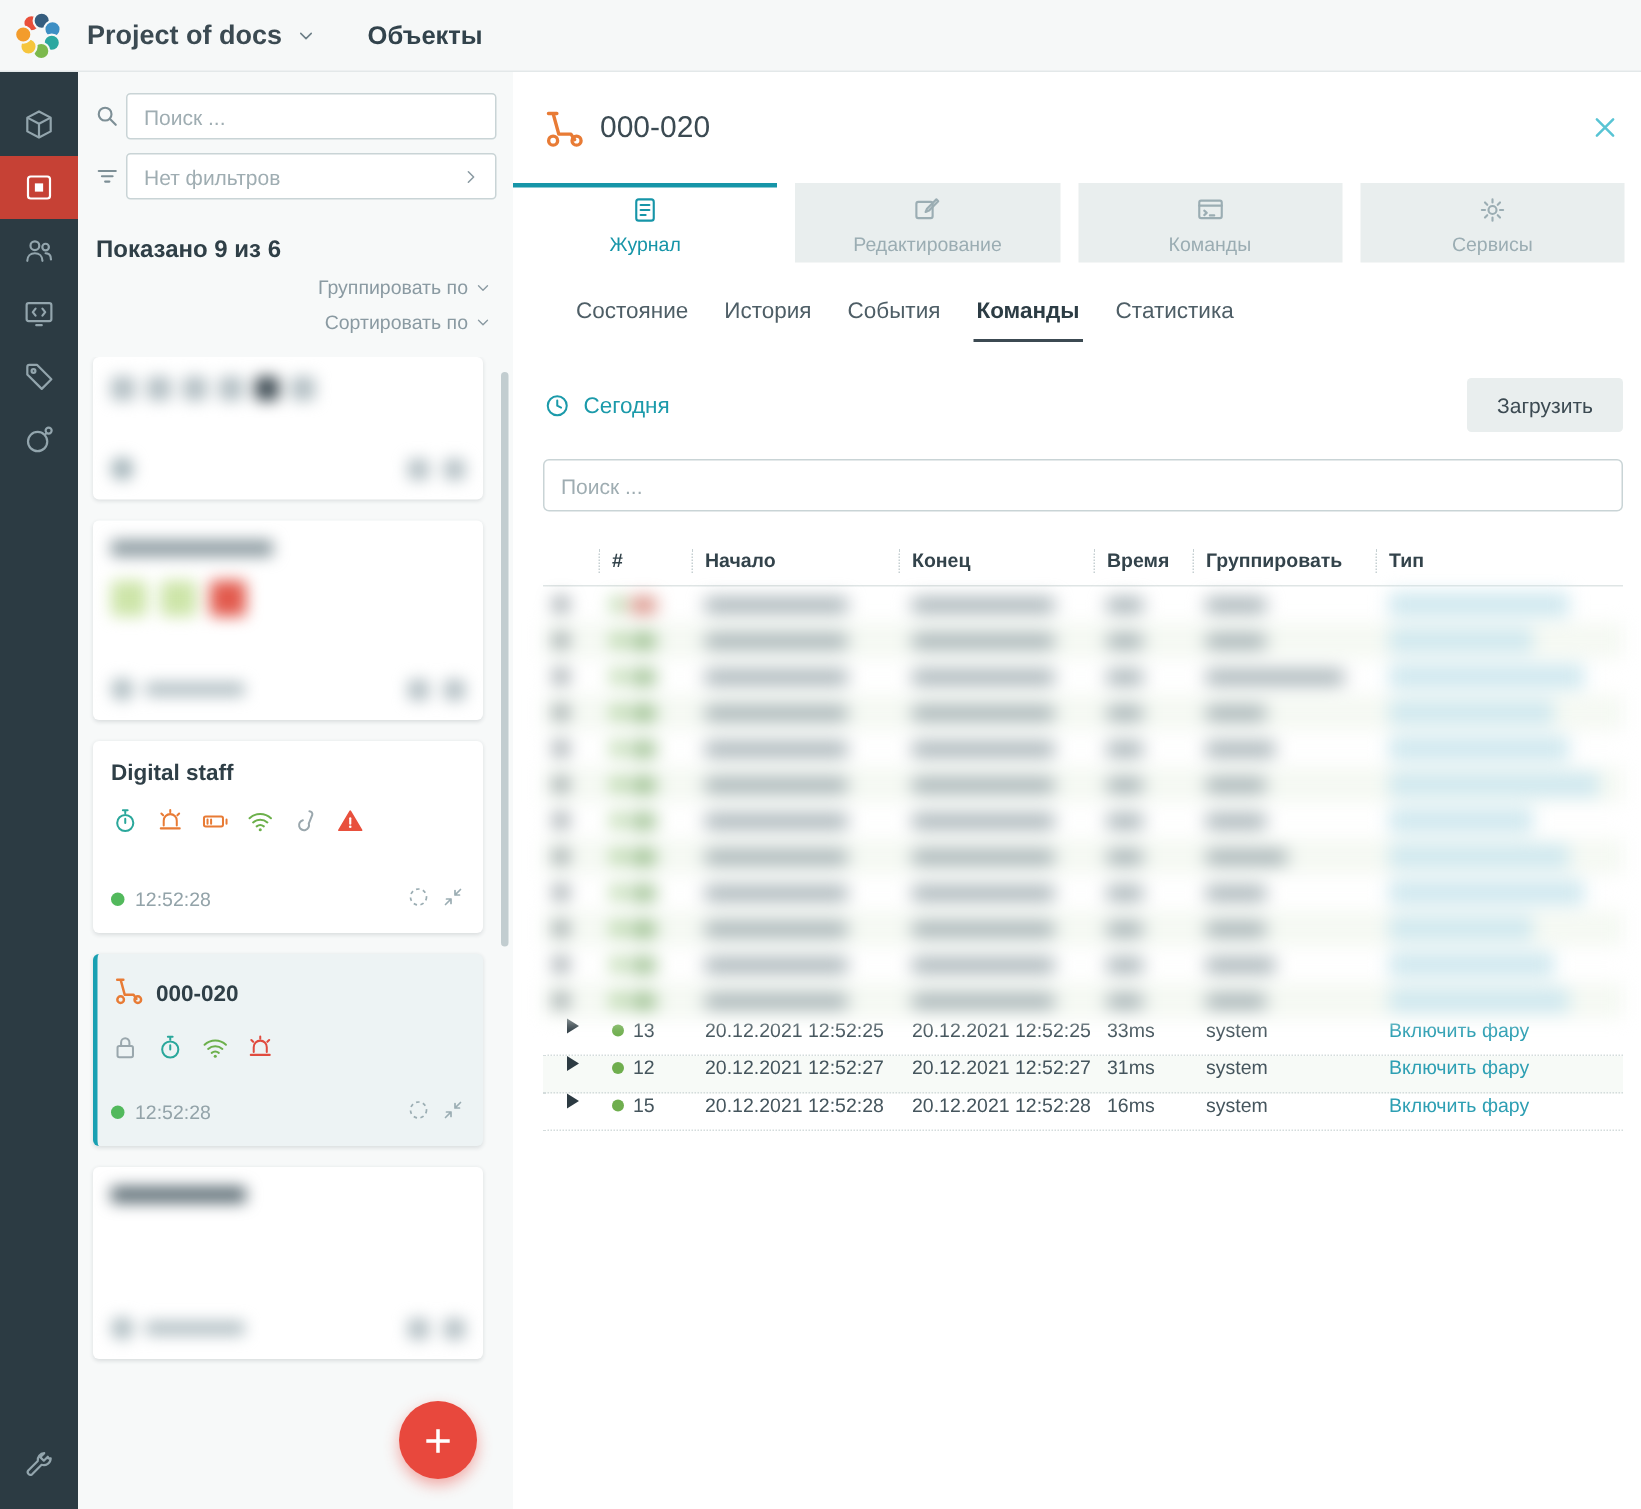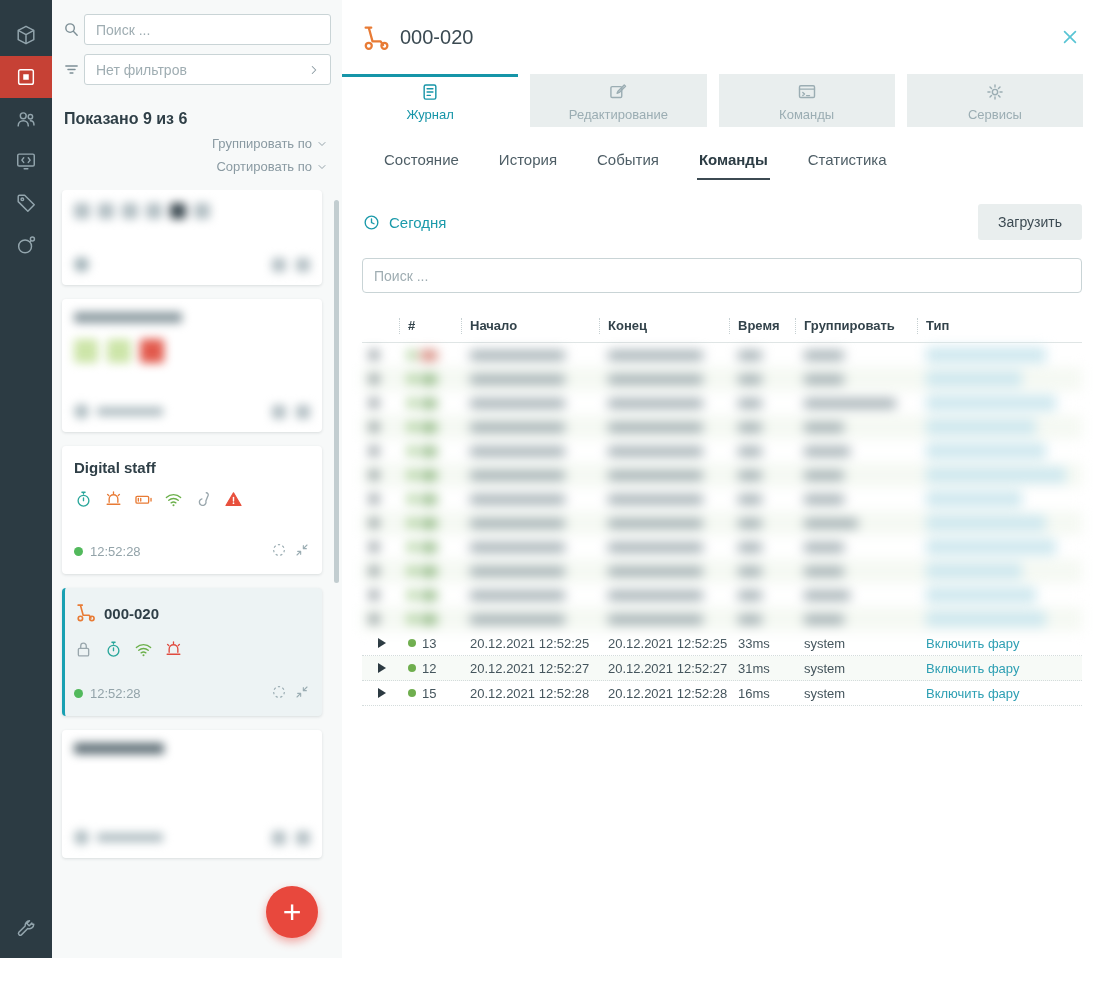"Project of docs" header.topbar { html: none -> <header> <svg> <circle></circle> <circle></circle> <circle></circle> <circle></circle> <circle></circle> <circle></circle> <circle></circle> </svg> <div> <span>Project of docs</span> <svg> <use></use> </svg> </div> <span>Объекты</span> </header> }
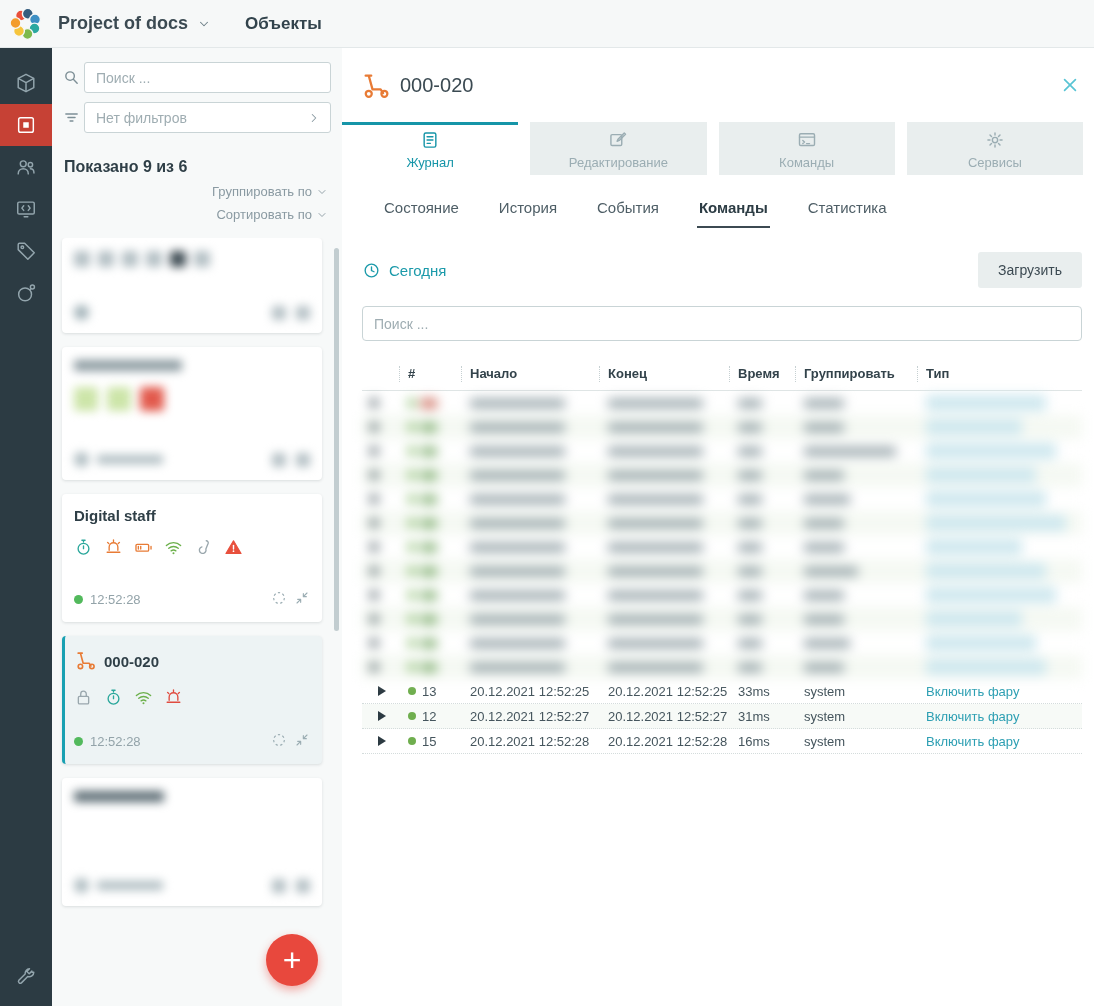"Состояние" .subtabs { gap: 36px -> 20px }
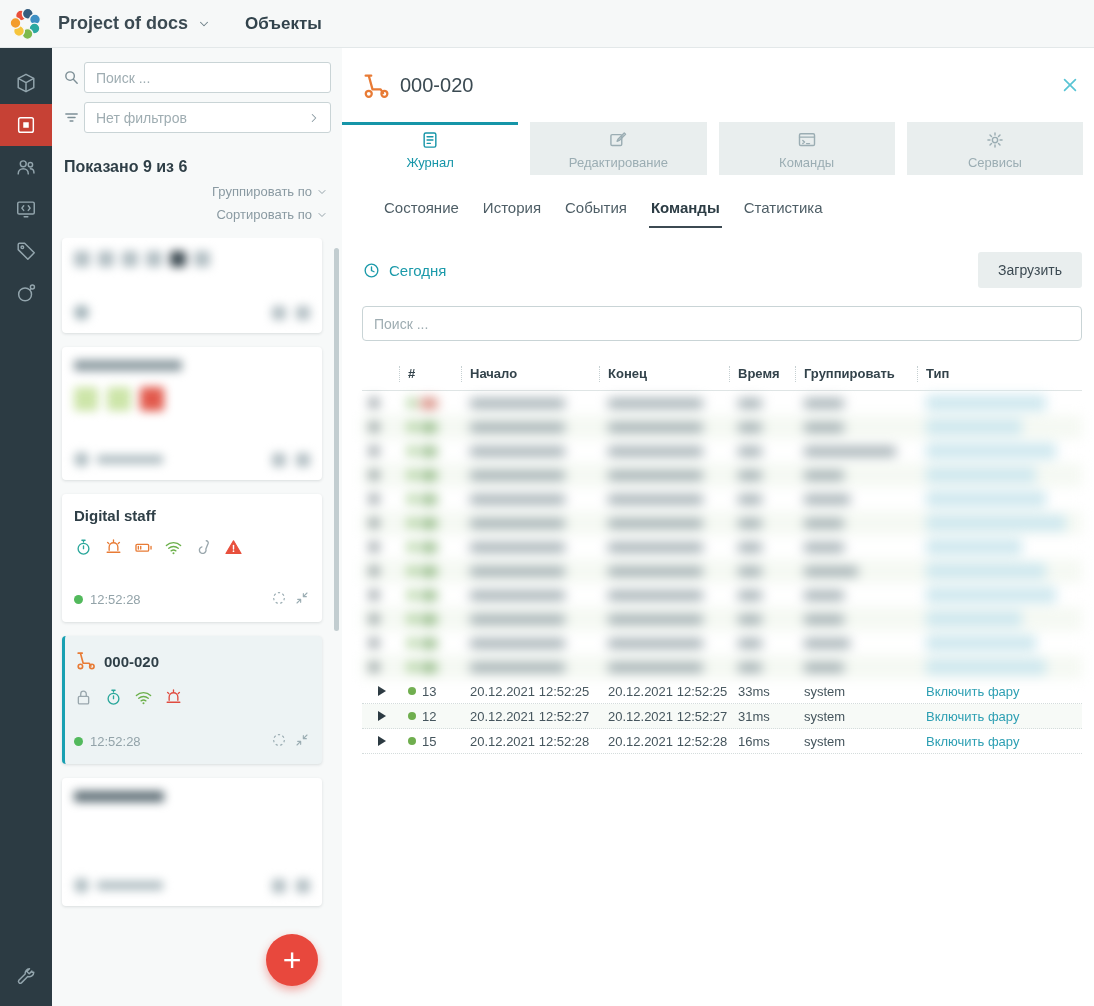"13" .t-row { align-items: center -> flex-start }
